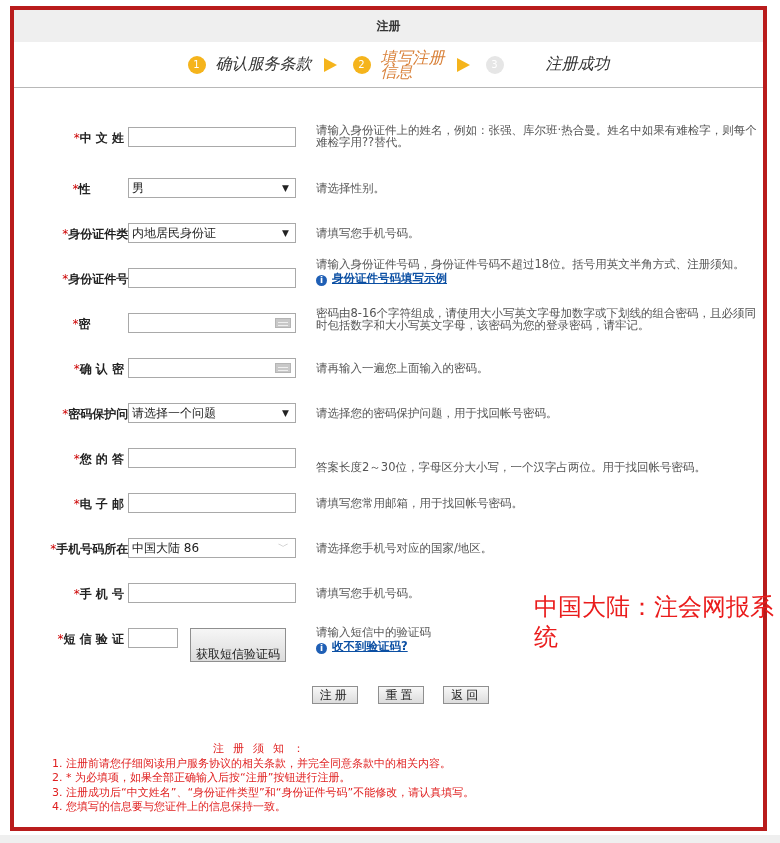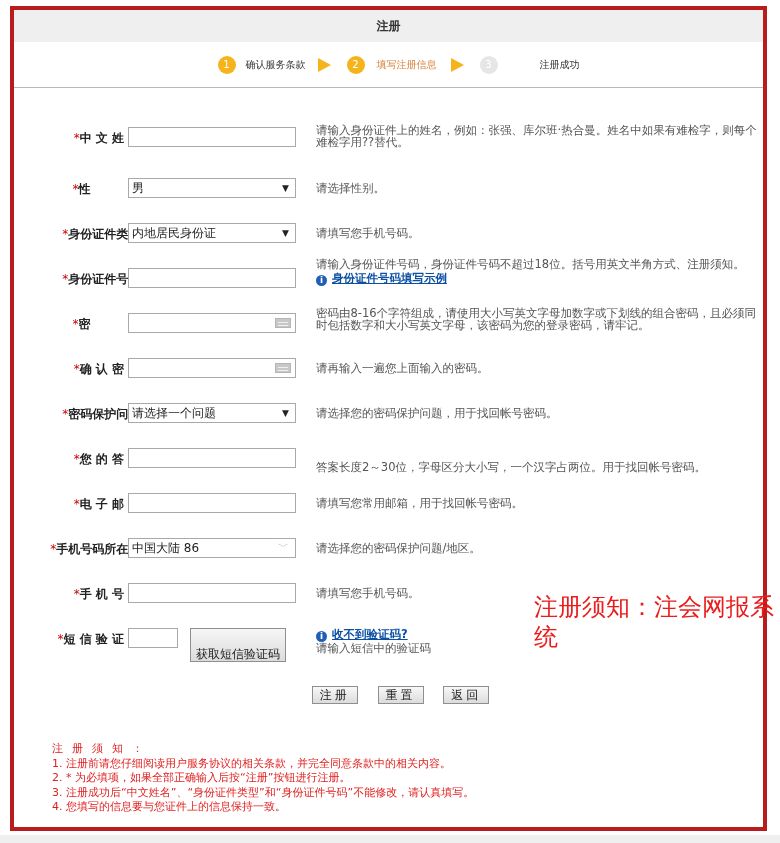"确认服务条款" .step-label { font-size: 10px -> 16px; font-style: none -> italic }
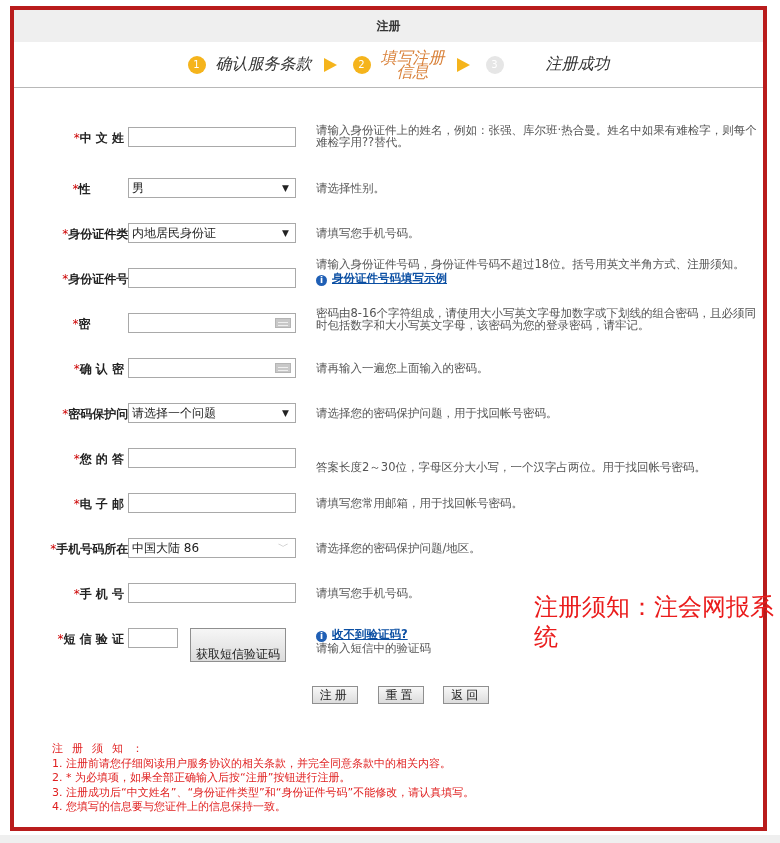"填写注册信息" .step-label.active { text-align: center -> left }
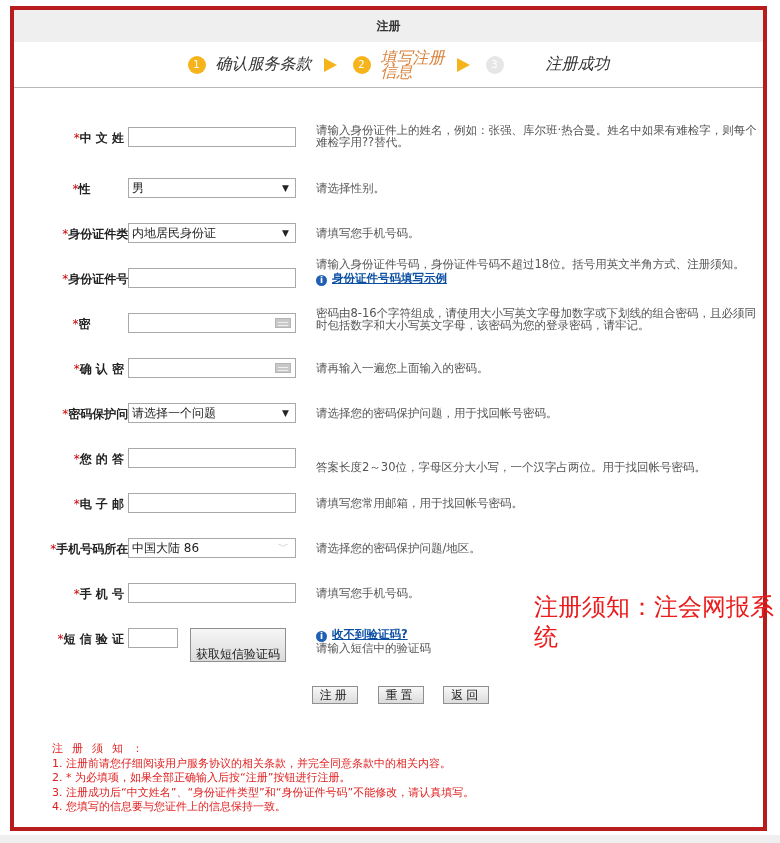"请选择您的密码保护问题/地区。" div.hint { text: 的密码保护问题/ -> 手机号对应的国家/ }
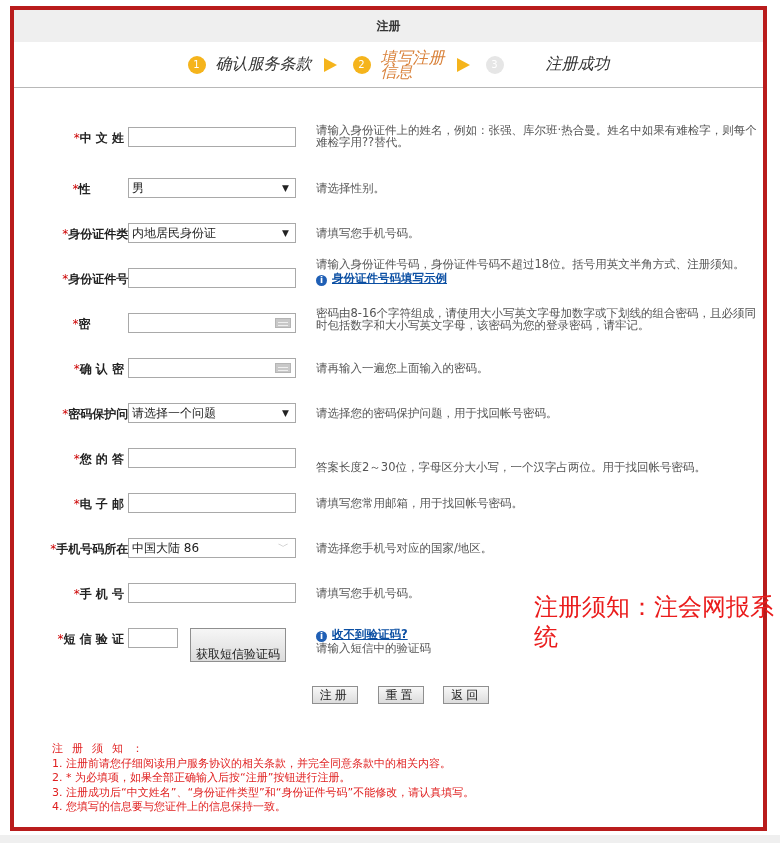"注册须知：注会网报系统" div.watermark { text: 注册须知 -> 中国大陆 }
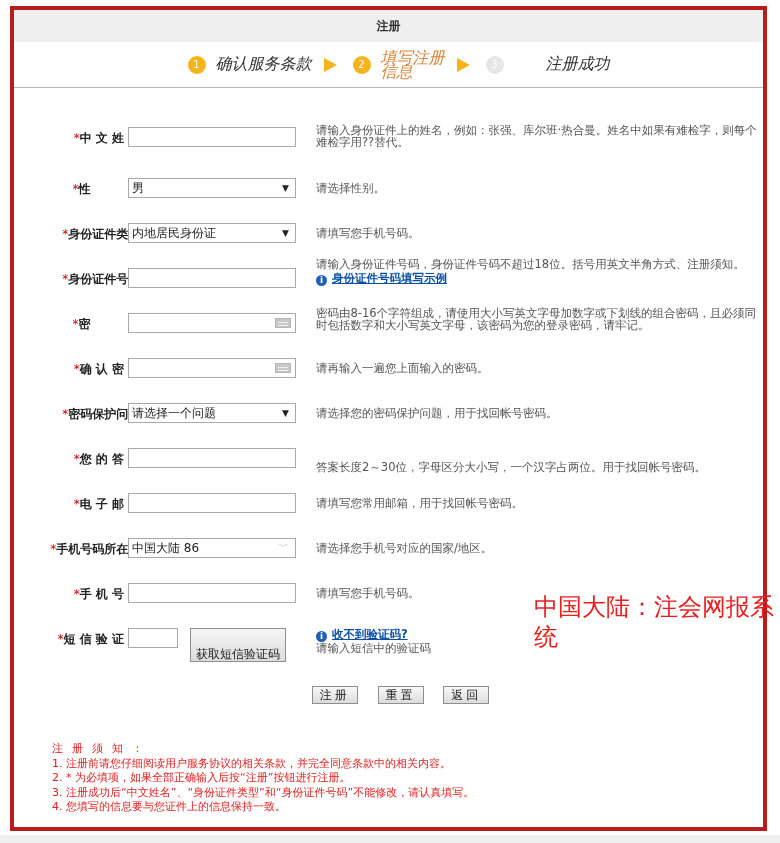"i 收不到验证码?" div { order: before "请输入短信中的验证码" -> after "请输入短信中的验证码" }
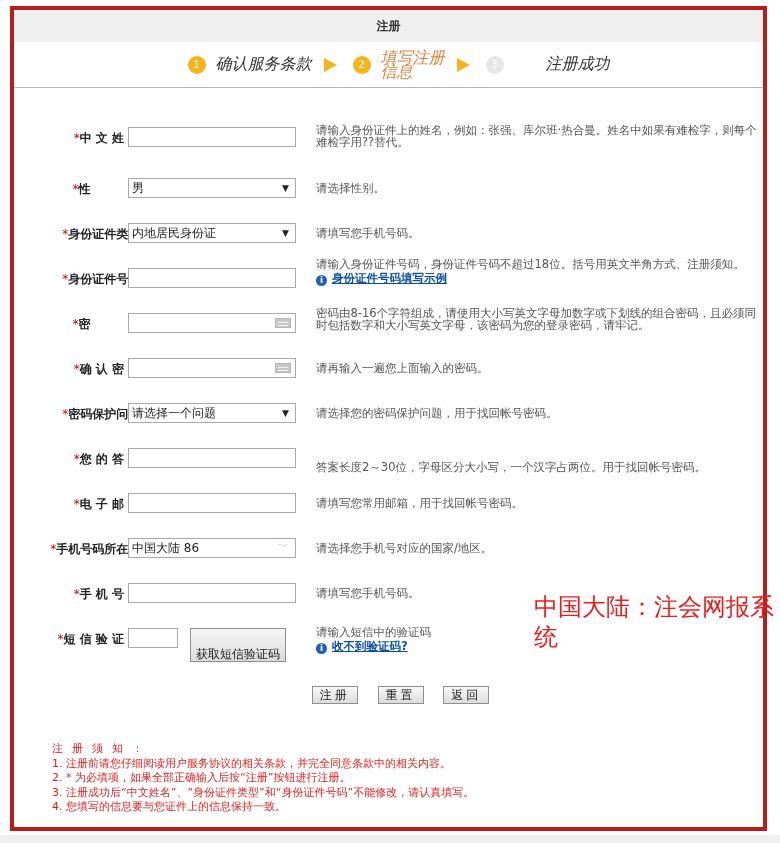"注册须知：" .notice-title { text-align: none -> center }
